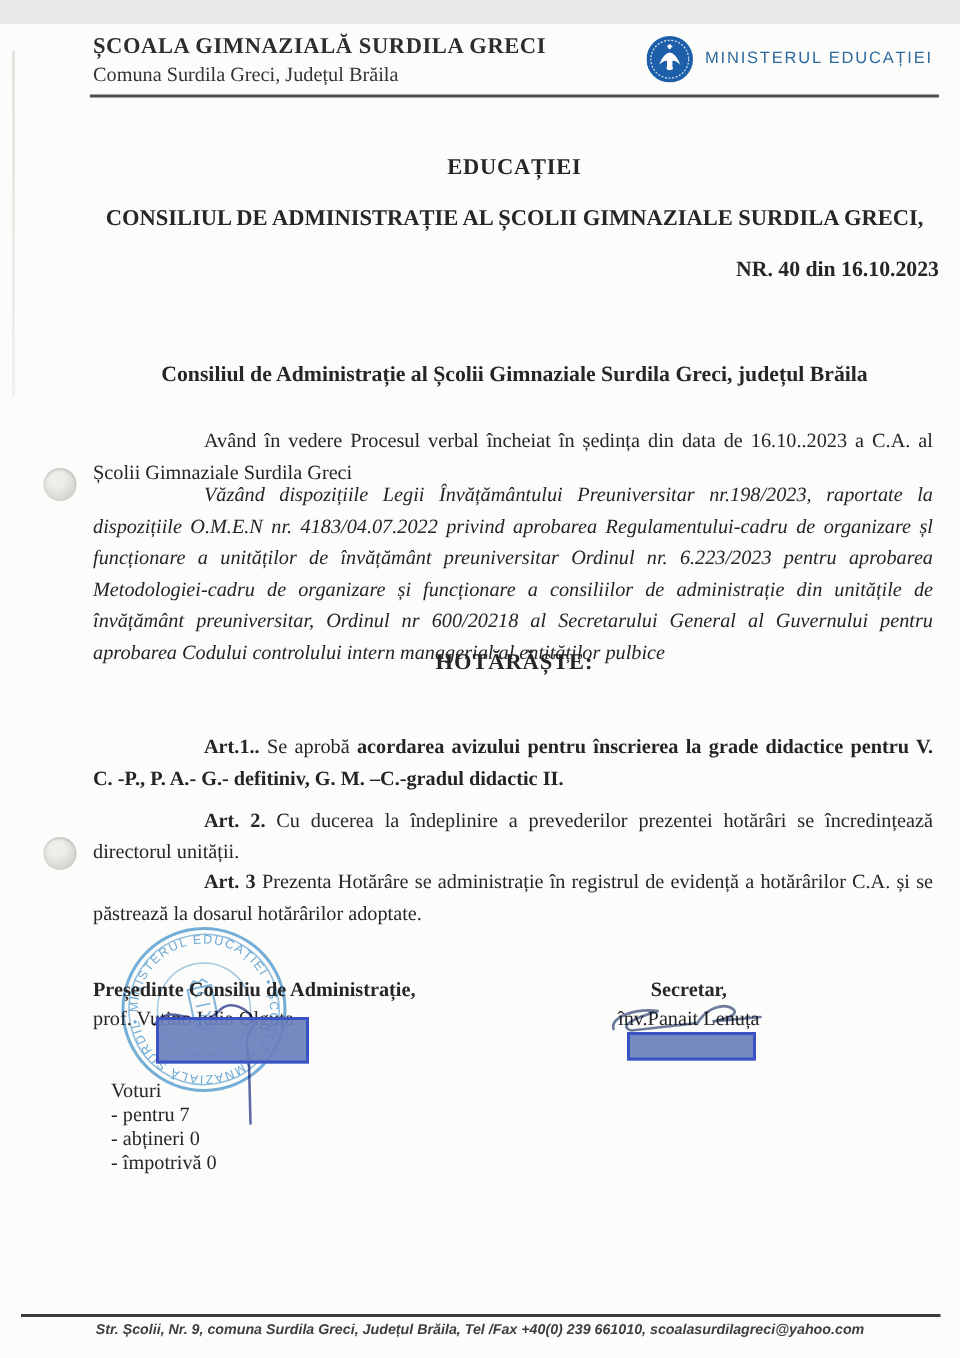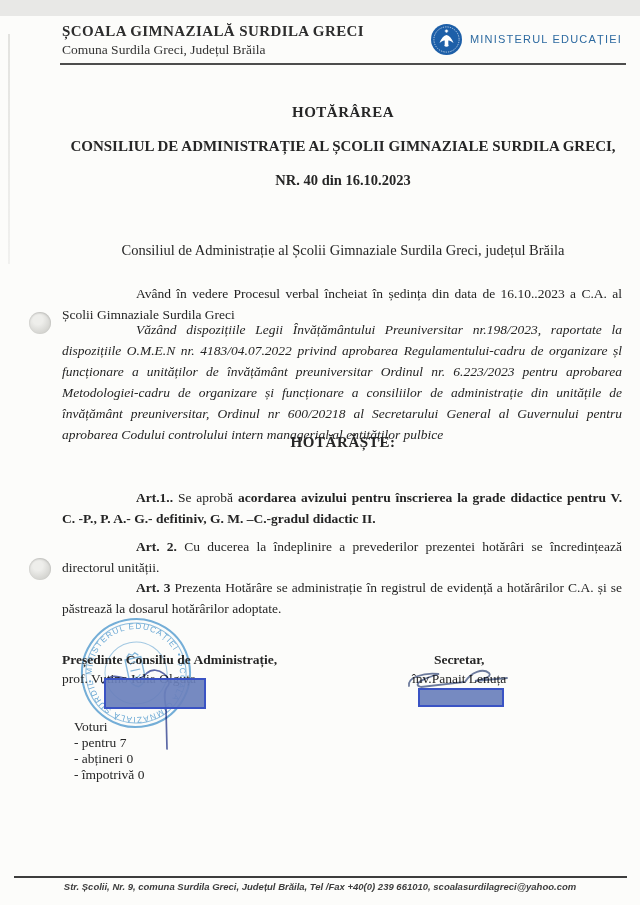"HOTĂRÂREA" div.t1 { text: HOTĂRÂREA -> EDUCAȚIEI }
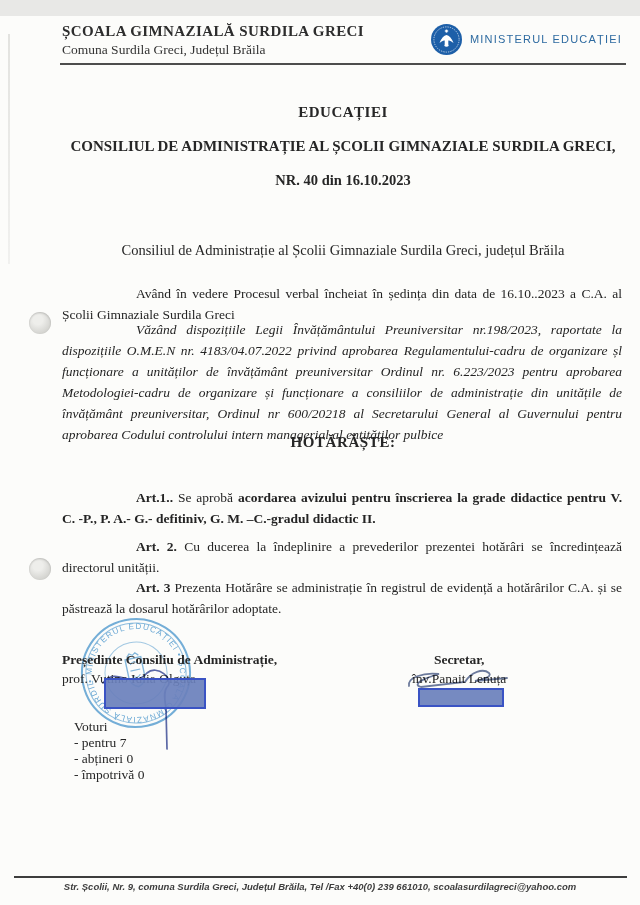"NR. 40 din 16.10.2023" .t3 { text-align: none -> right }
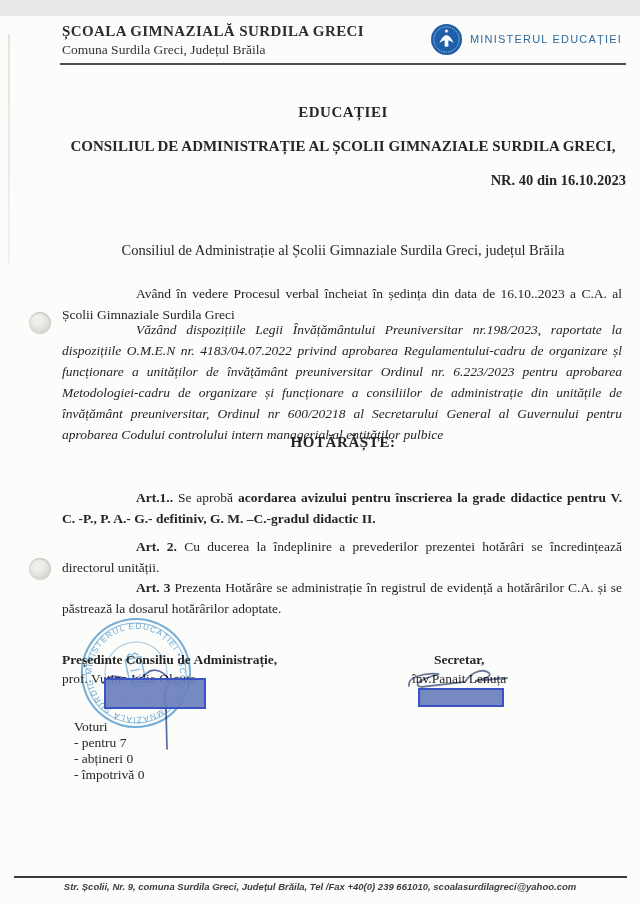"Consiliul de Administrație al Școlii Gimnaziale Surdila Greci, județul" .subtitle { font-weight: normal -> bold }
